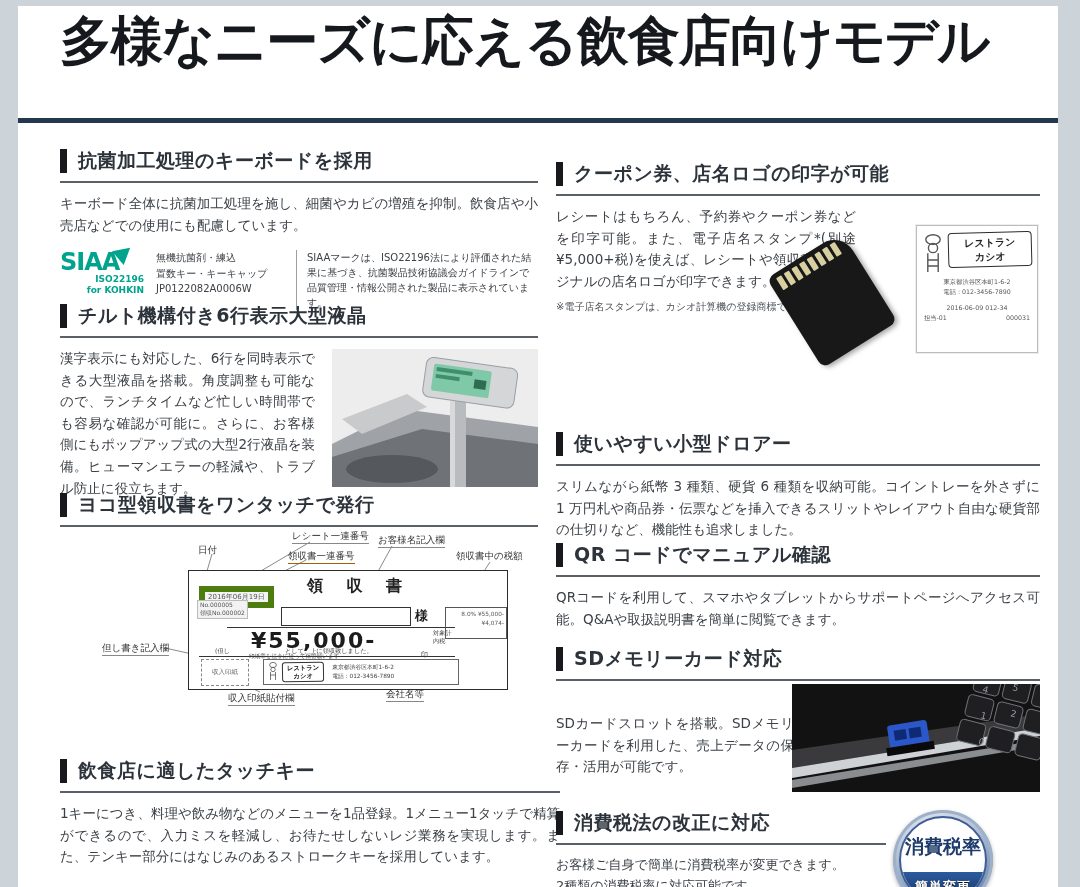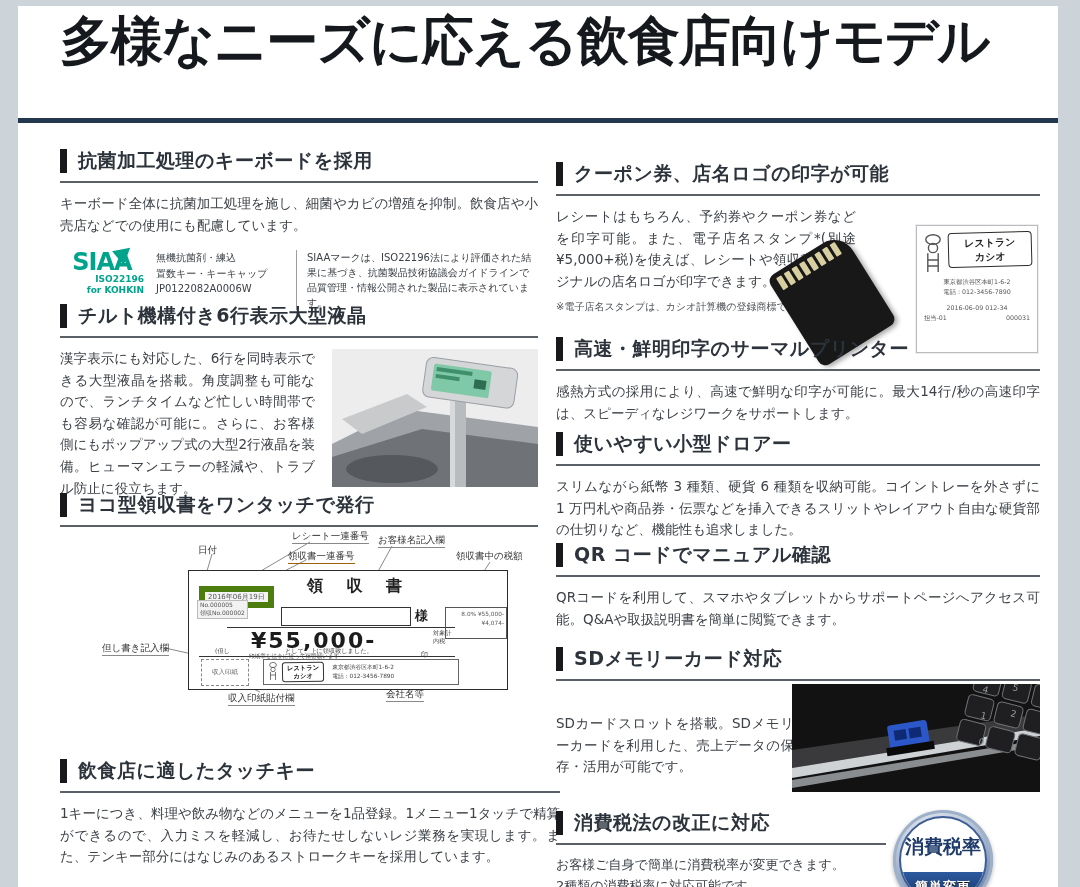"SIAA" .siaa-main { text-align: center -> none }
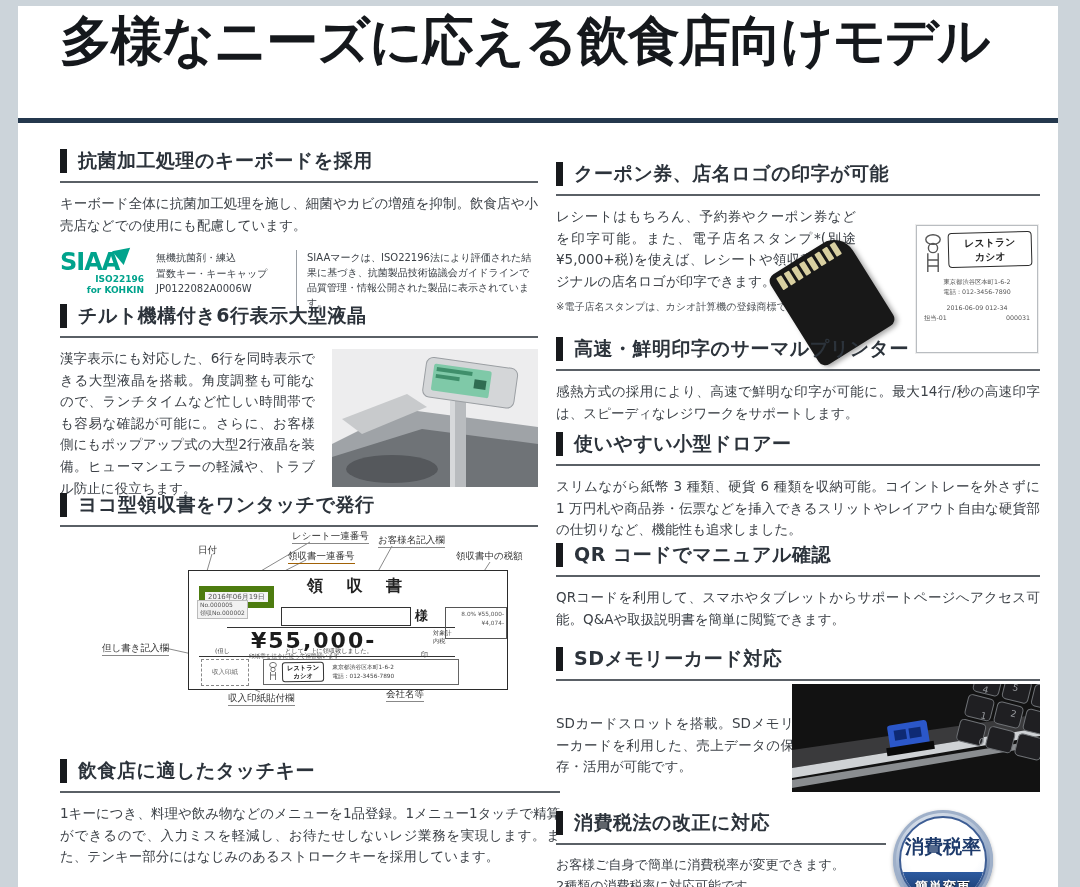"高速・鮮明印字のサーマルプリンター" div.sec { html: <div> <div> <span></span> <span>高速・鮮明印字のサーマルプリンター</span> </div> <div>感熱方式の採用により、高速で鮮明な印字が可能に。最大14行/秒の高速印字は、スピーディなレジワークをサポートします。</div> </div> -> none }
